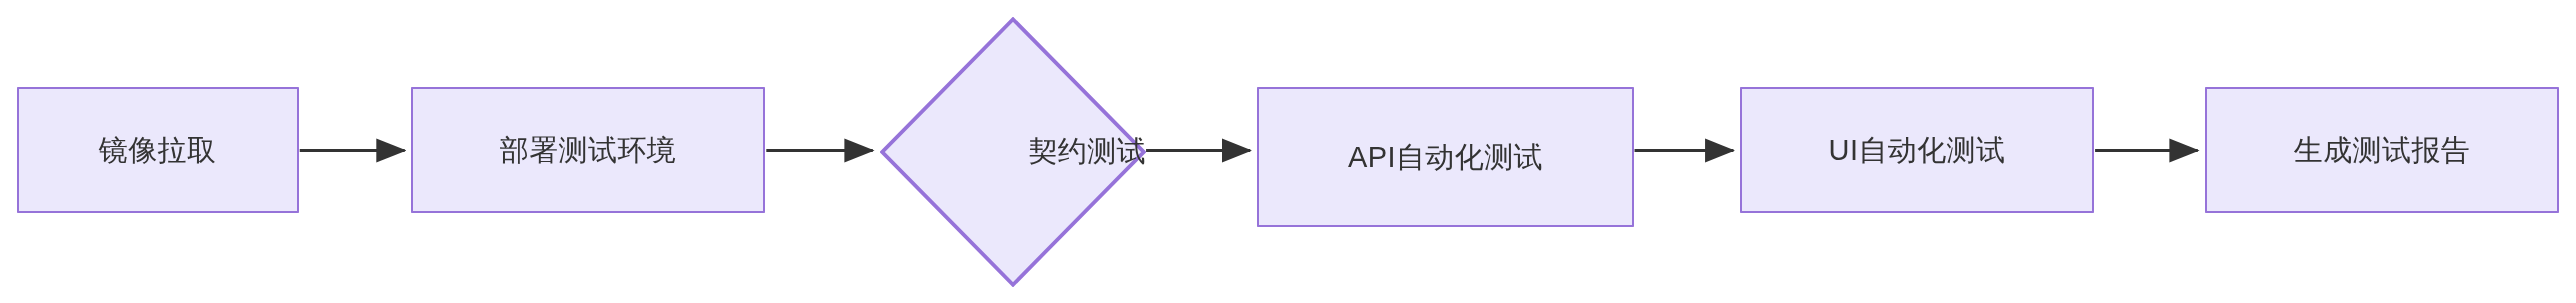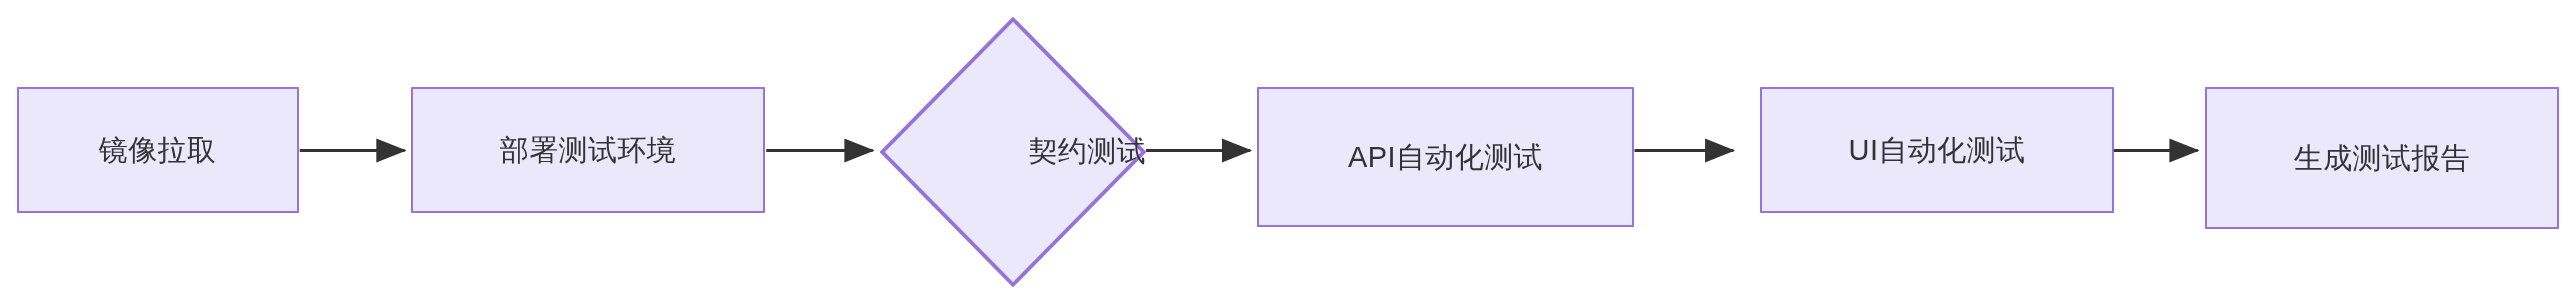"UI自动化测试" div.node { margin-left: 20px -> none }
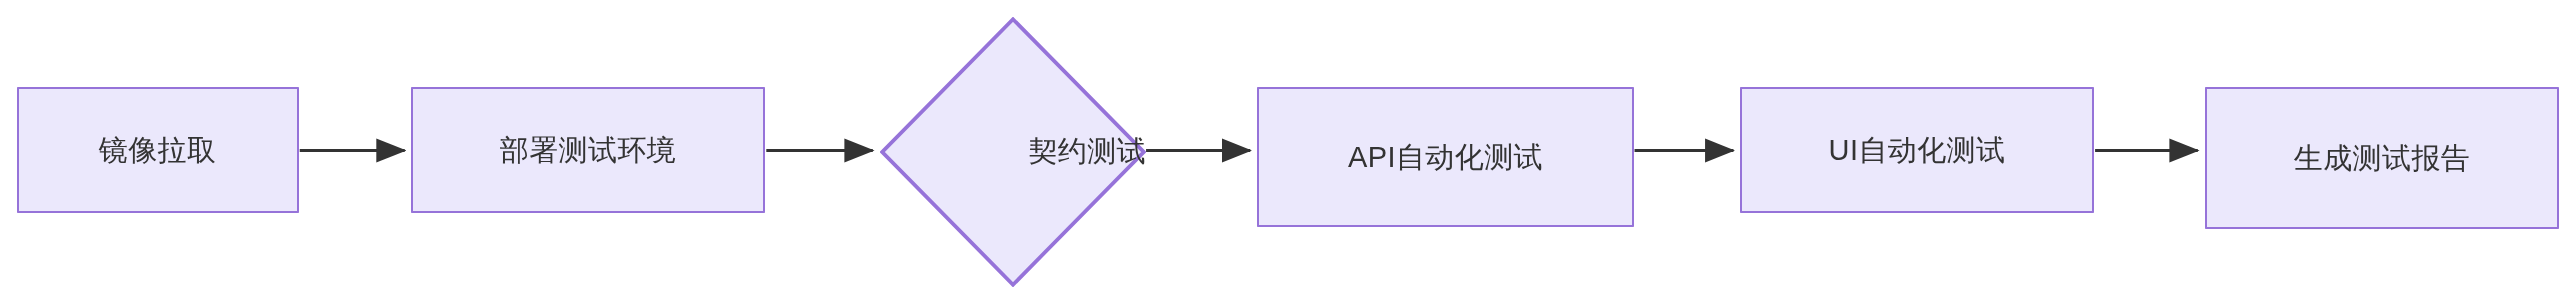"生成测试报告" div.node { height: 142px -> 126px }
